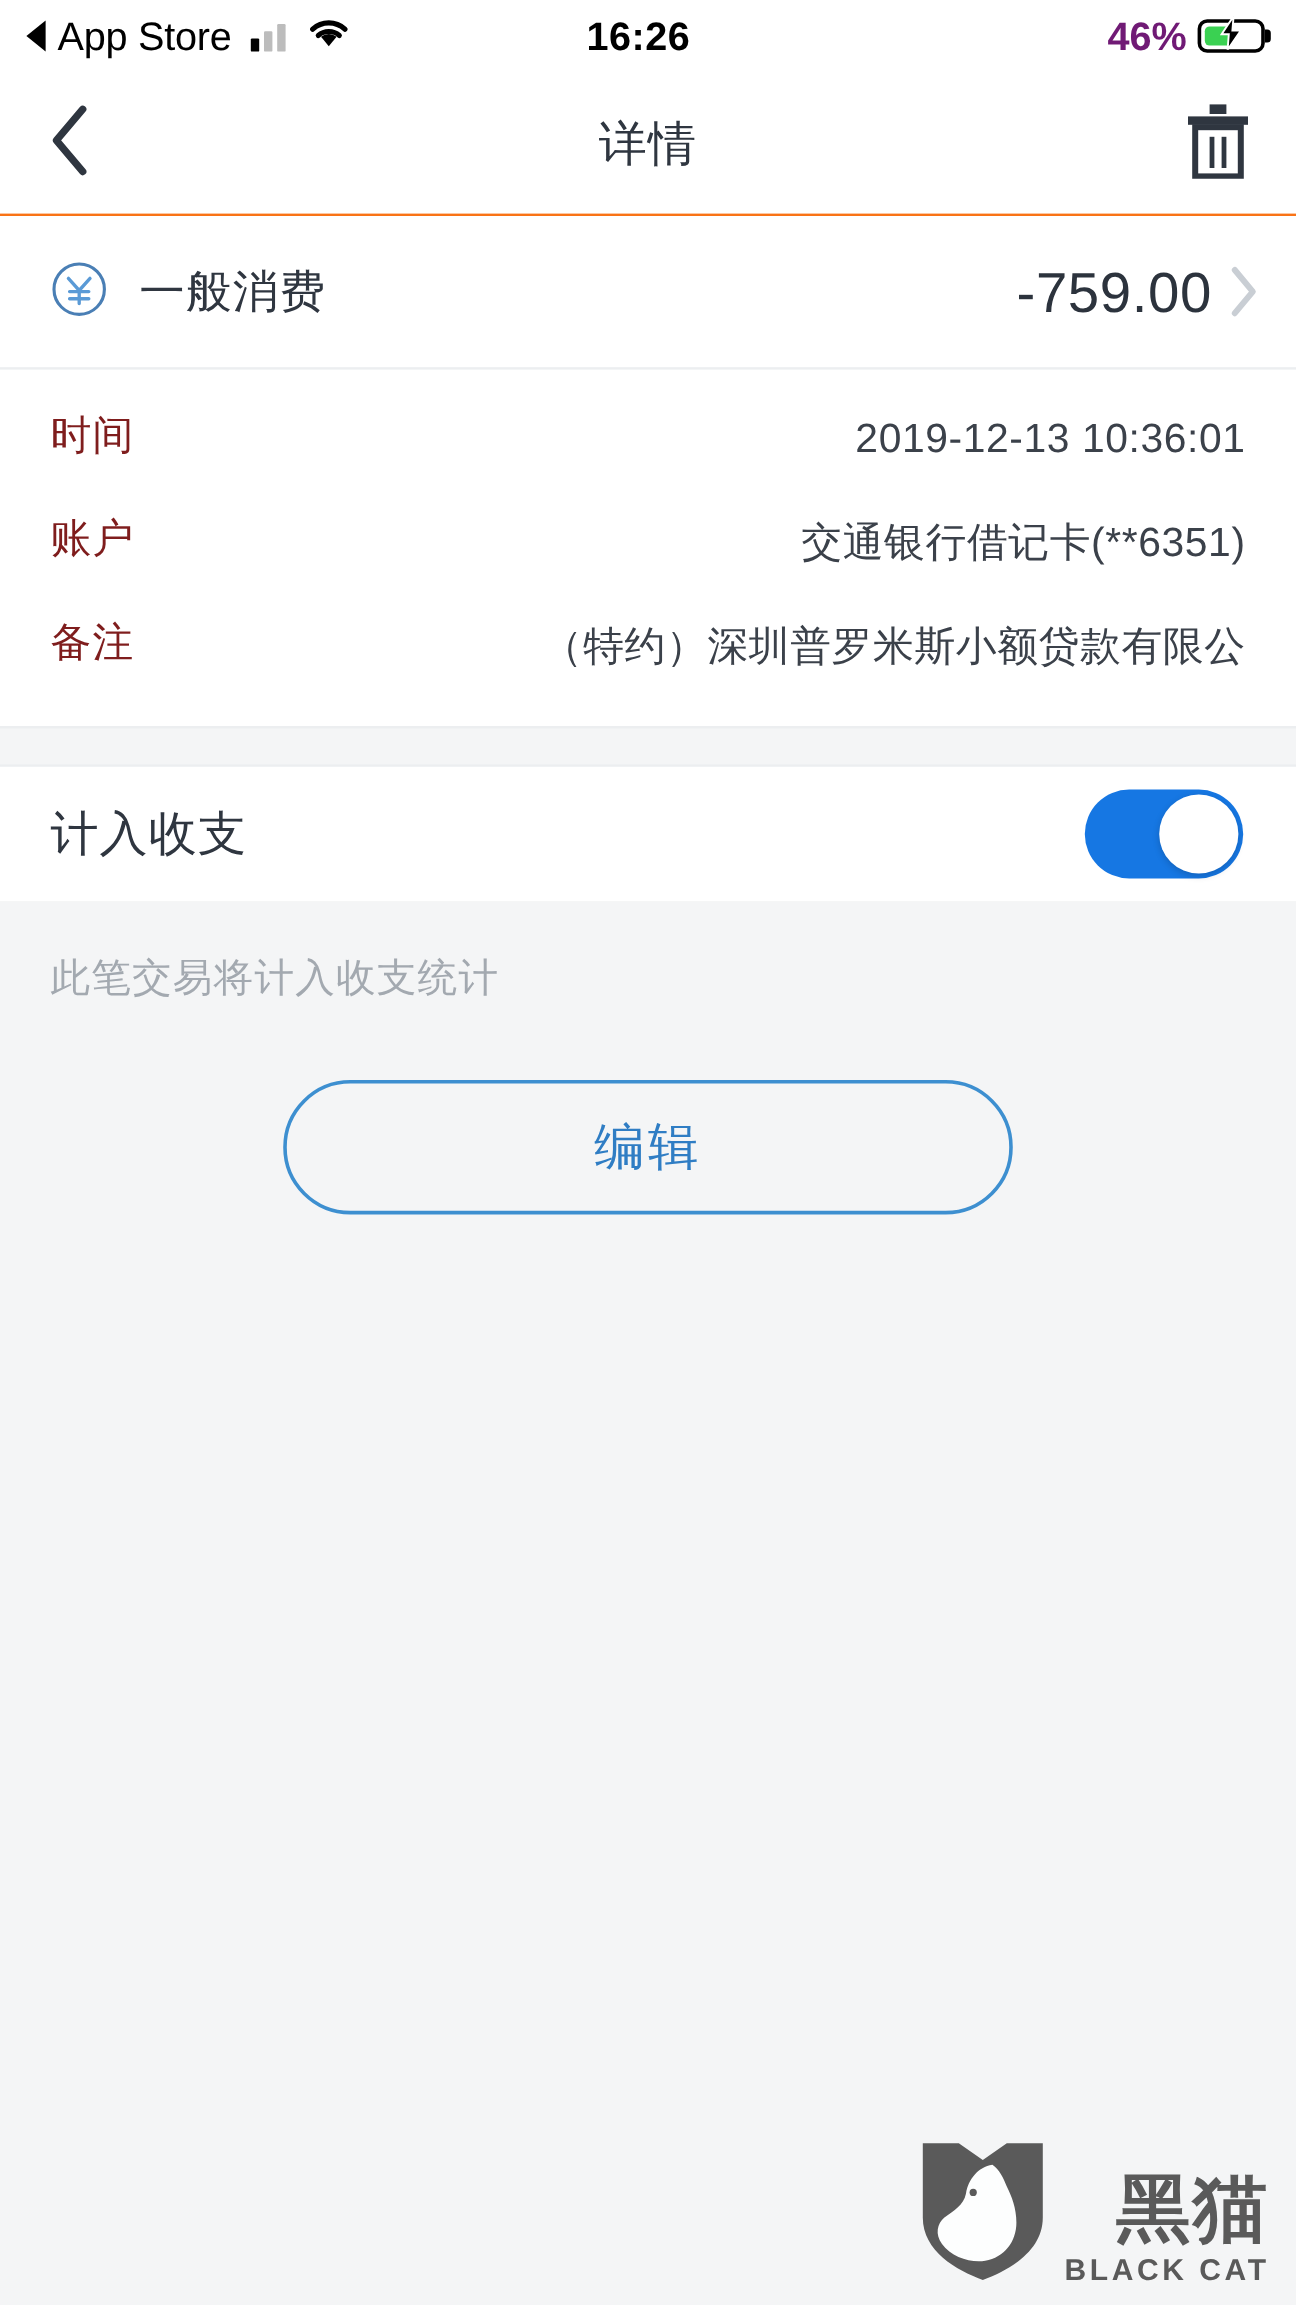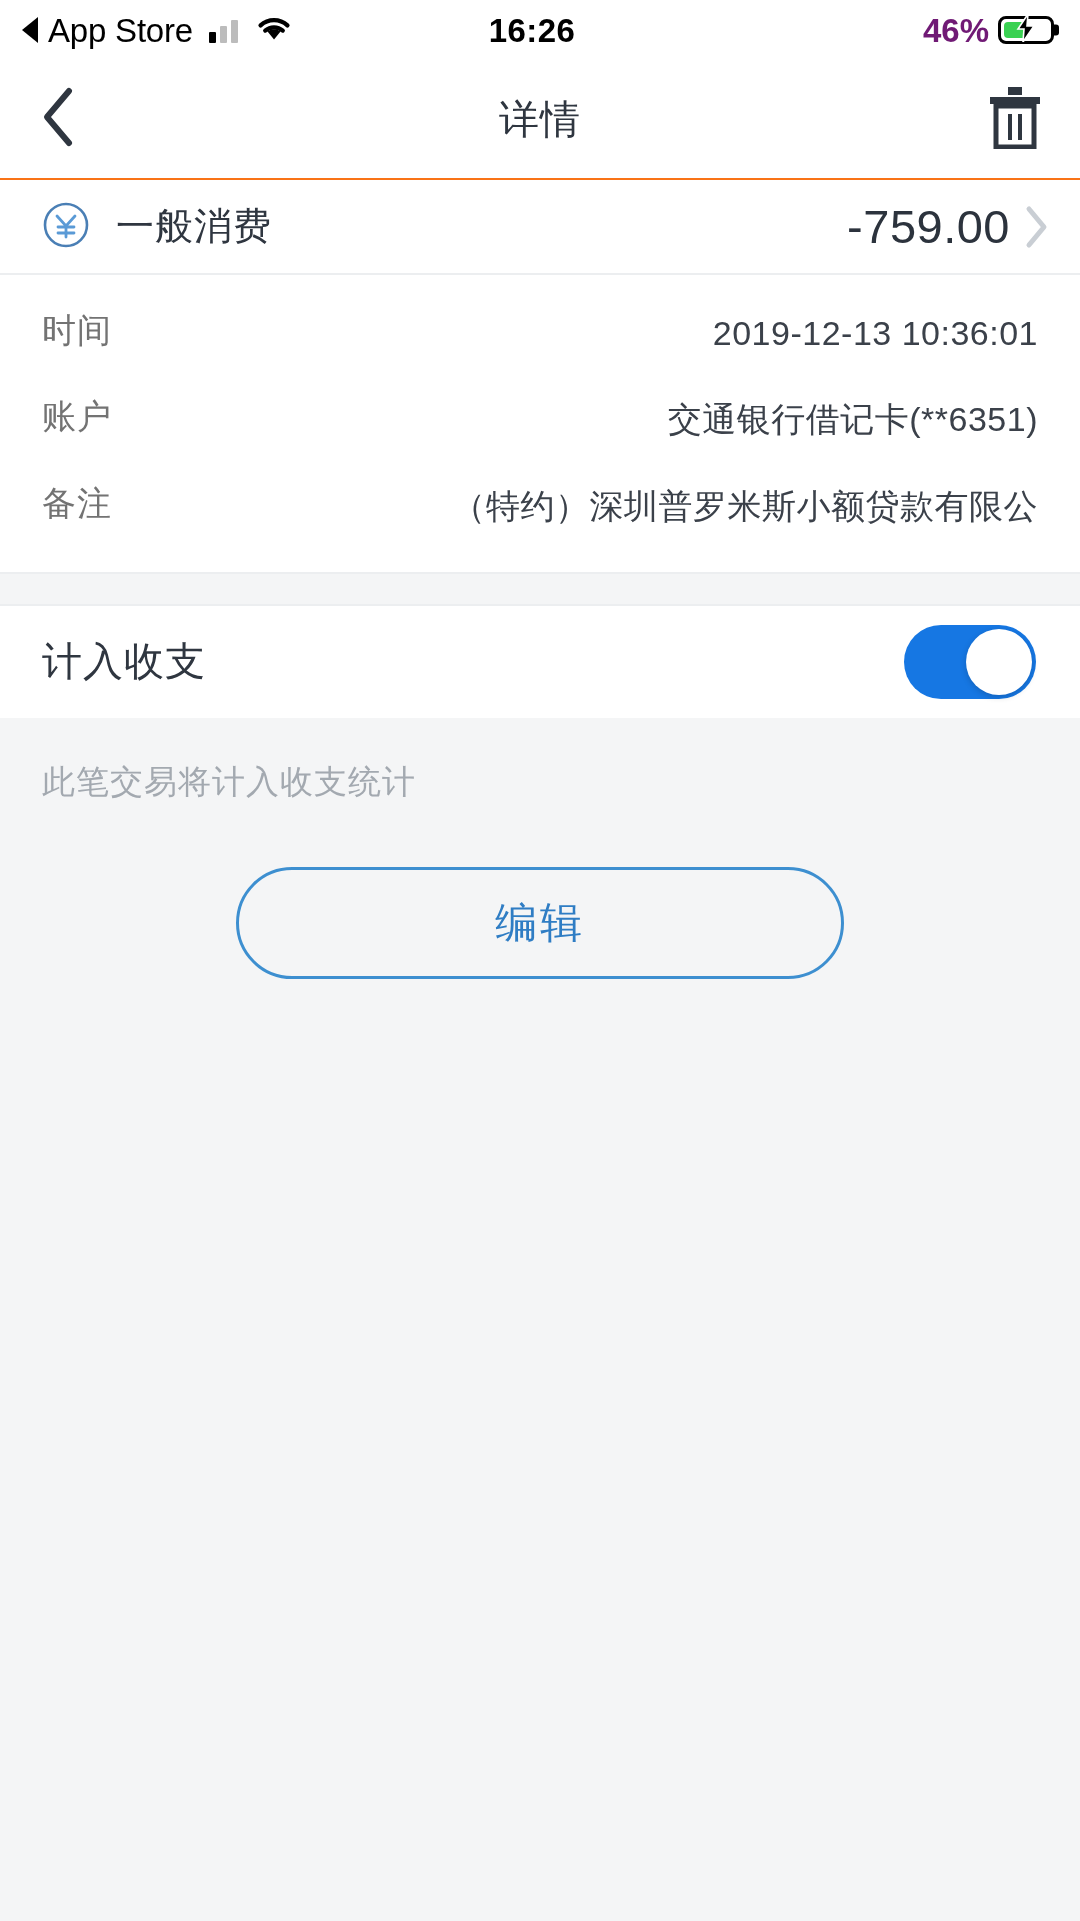"一般消费" .amount-row { height: 95px -> 128px }
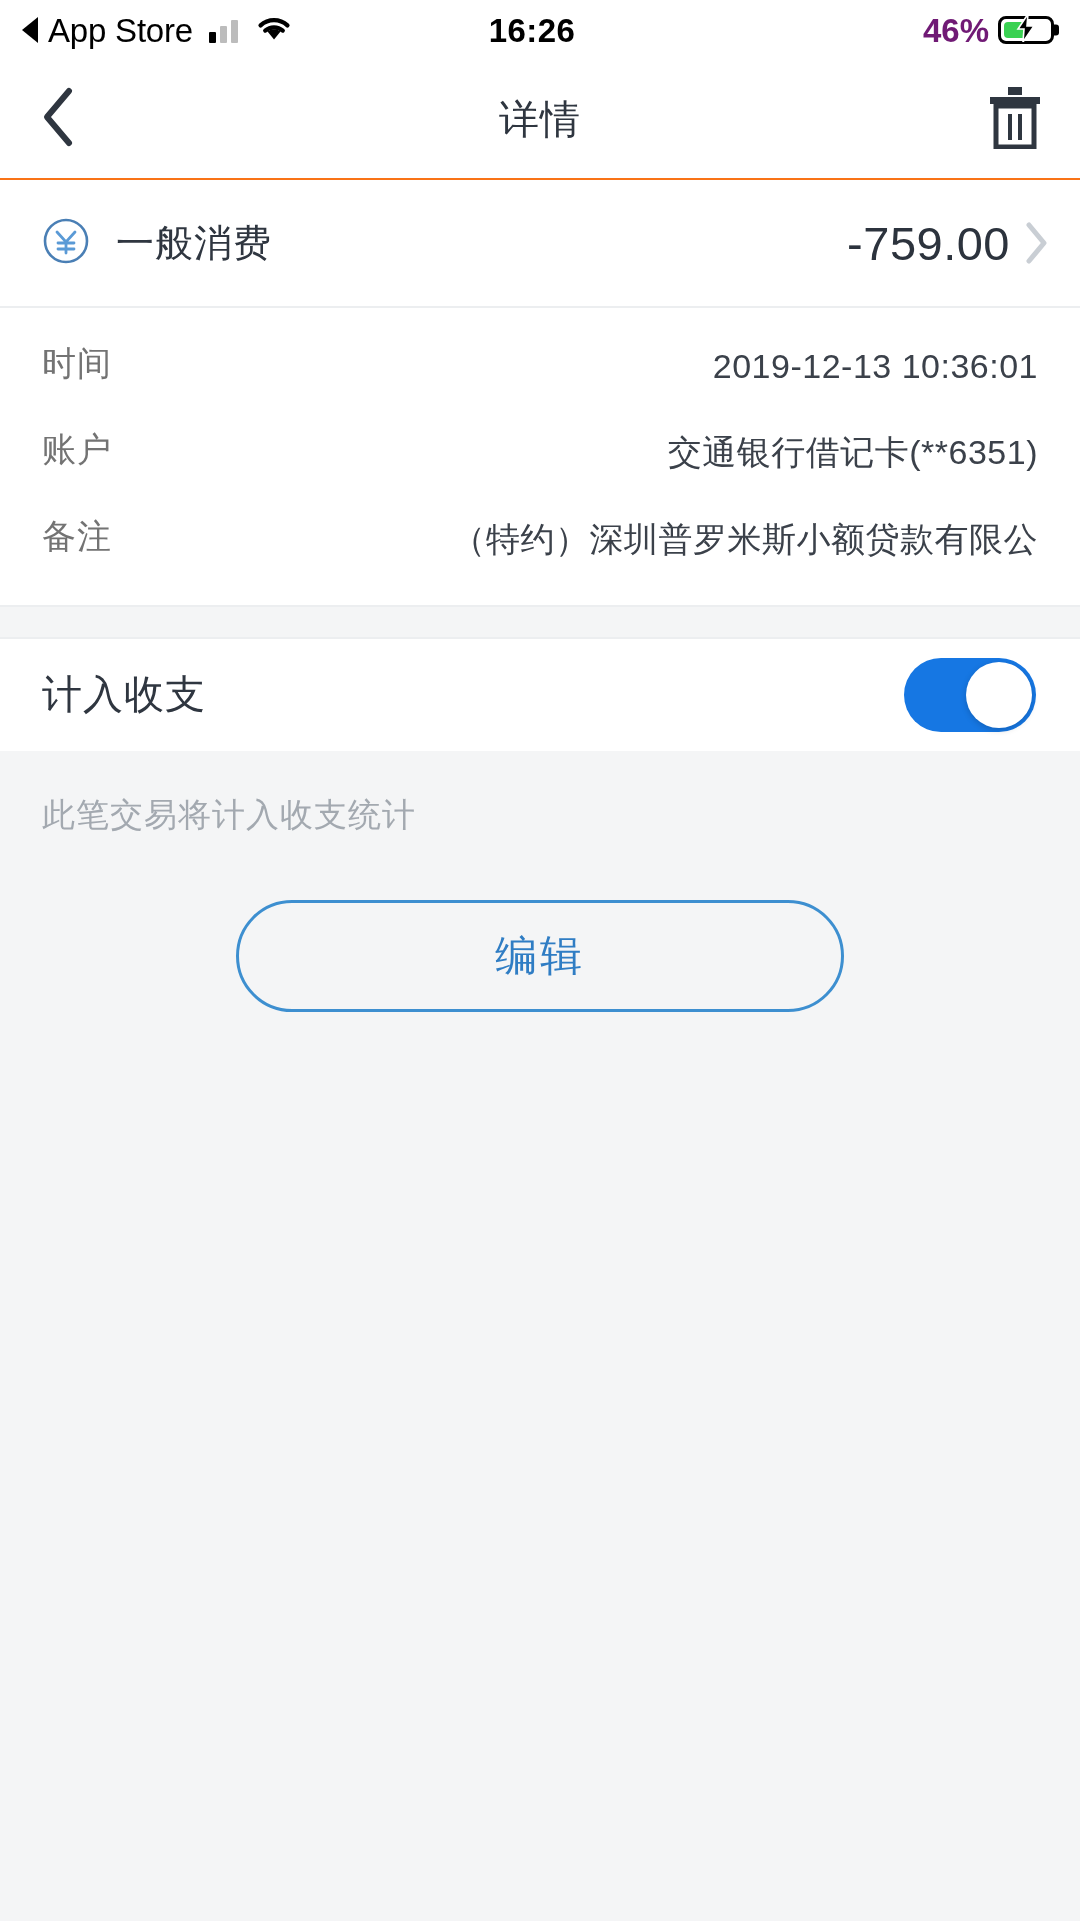"时间" .d-label { color: #737373 -> #7f1d1d }
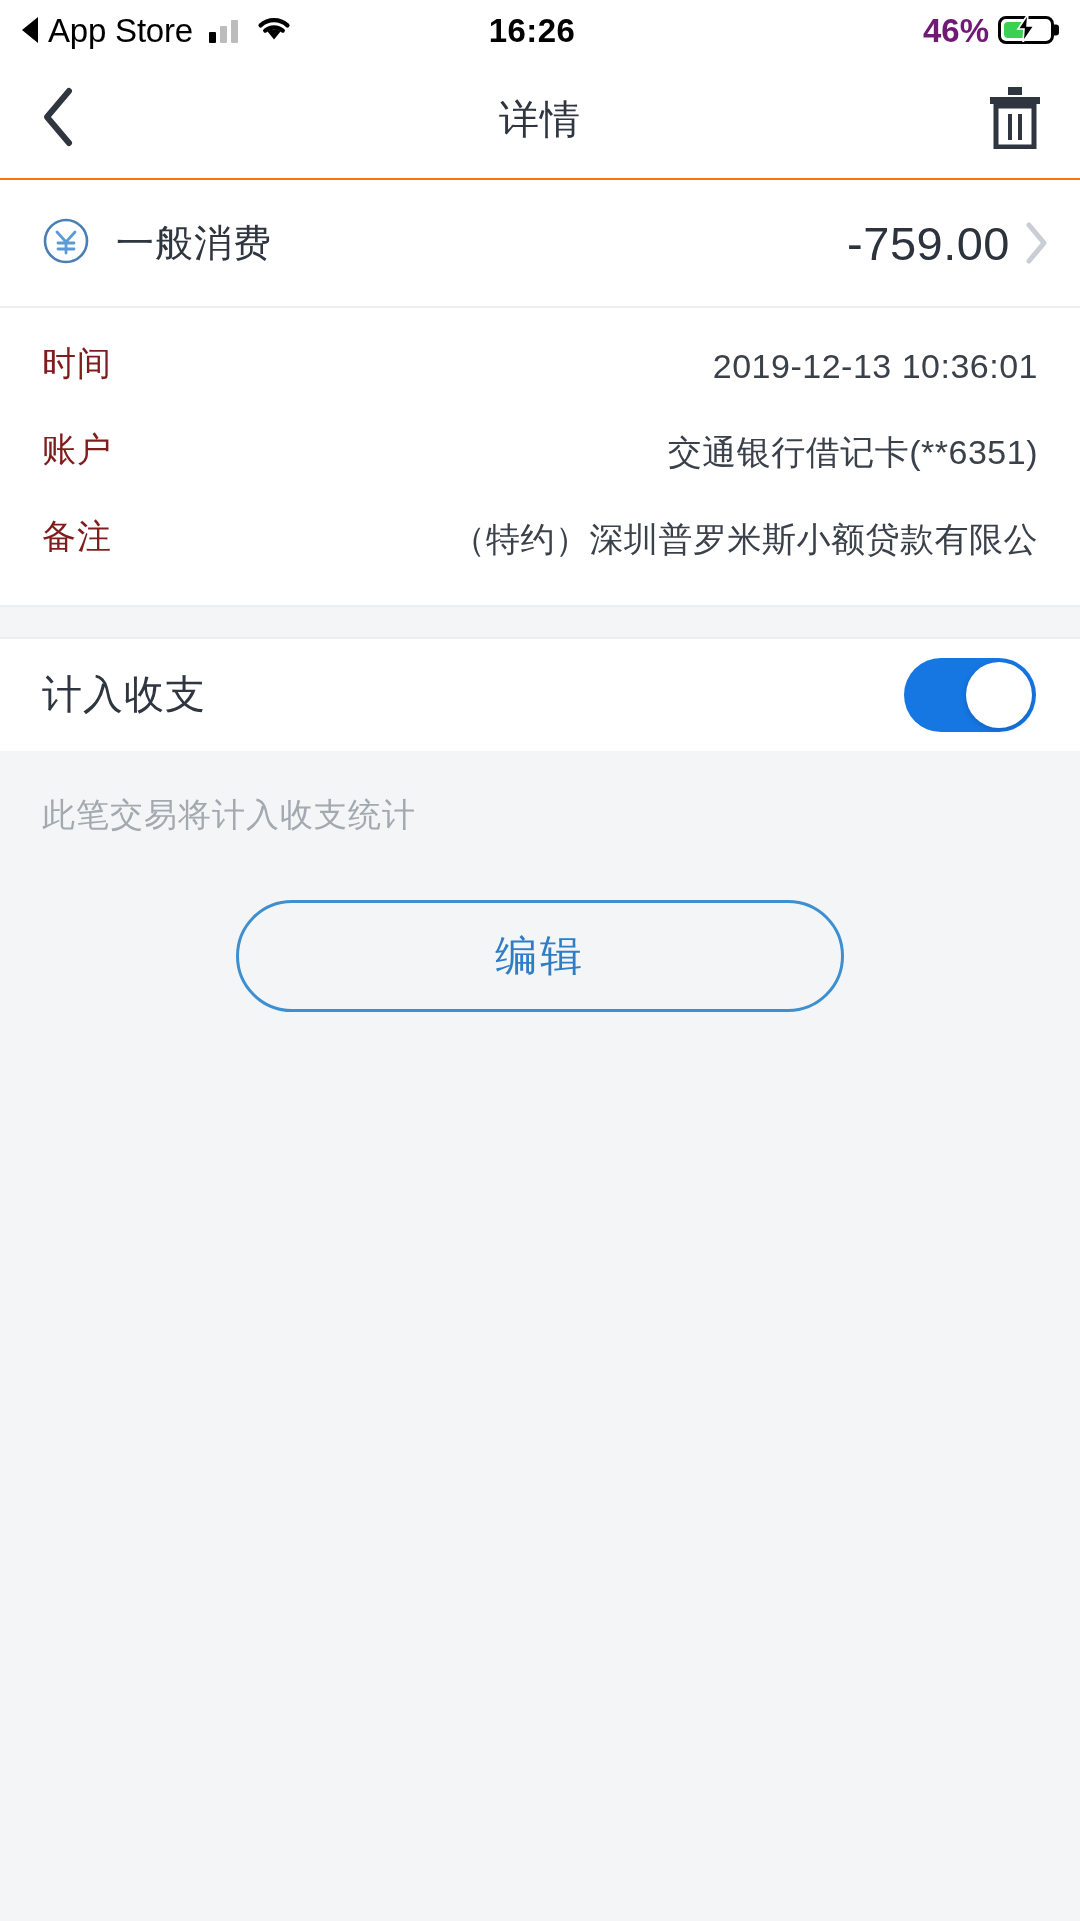"黑猫" div.watermark { html: none -> <div> <span> <svg> <path></path> <path></path> <circle></circle> </svg> </span> <span> <span>黑猫</span> <span>BLACK CAT</span> </span> </div> }
